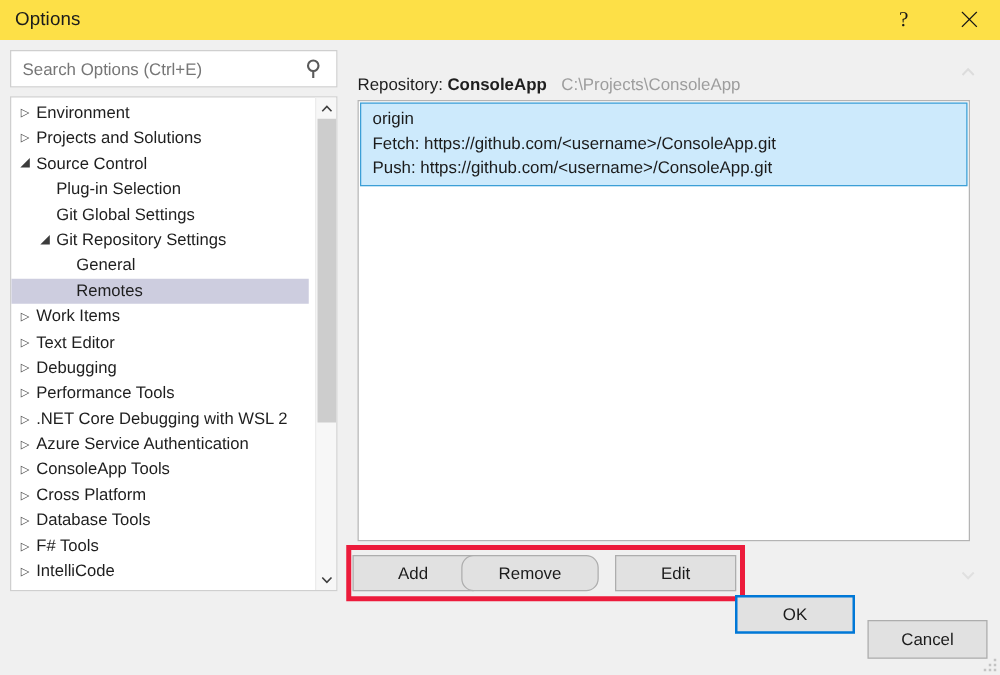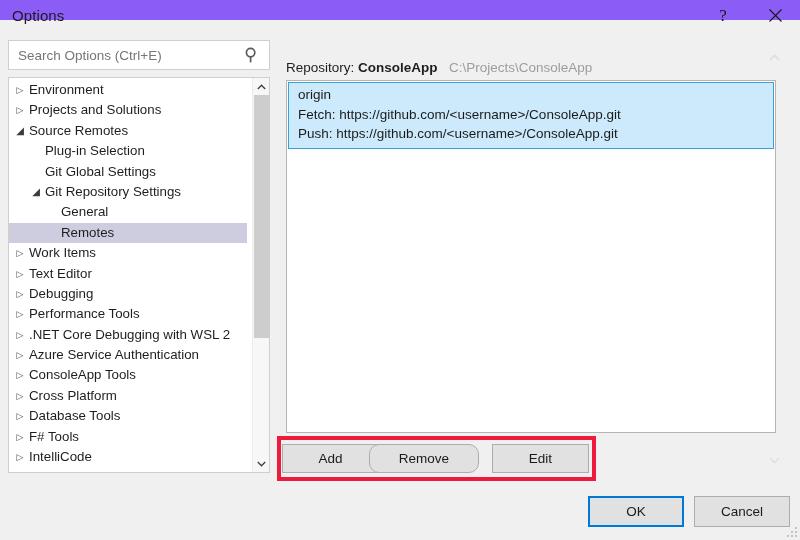"Options" #titlebar { background: #8b5cf6 -> #fde047; height: 20px -> 32px }
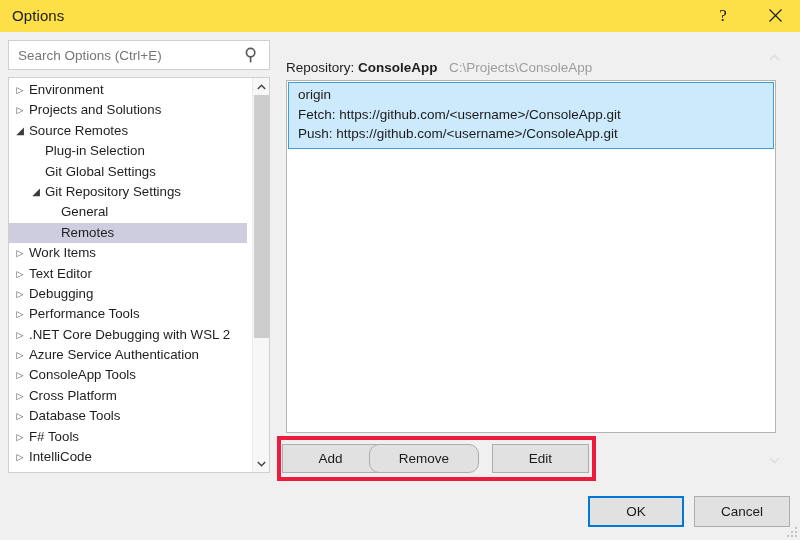"Source Remotes" span.tree-label { text: Remotes -> Control }
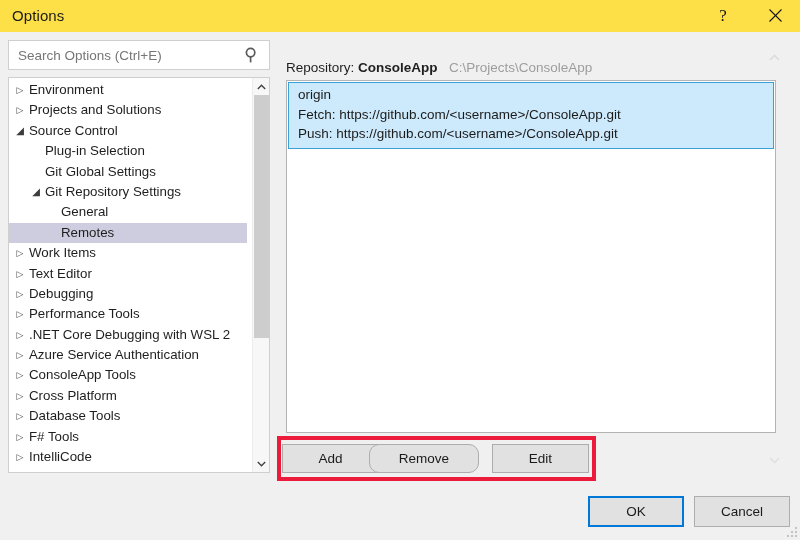"OK" #ok-button { top: 496px -> 476px }
